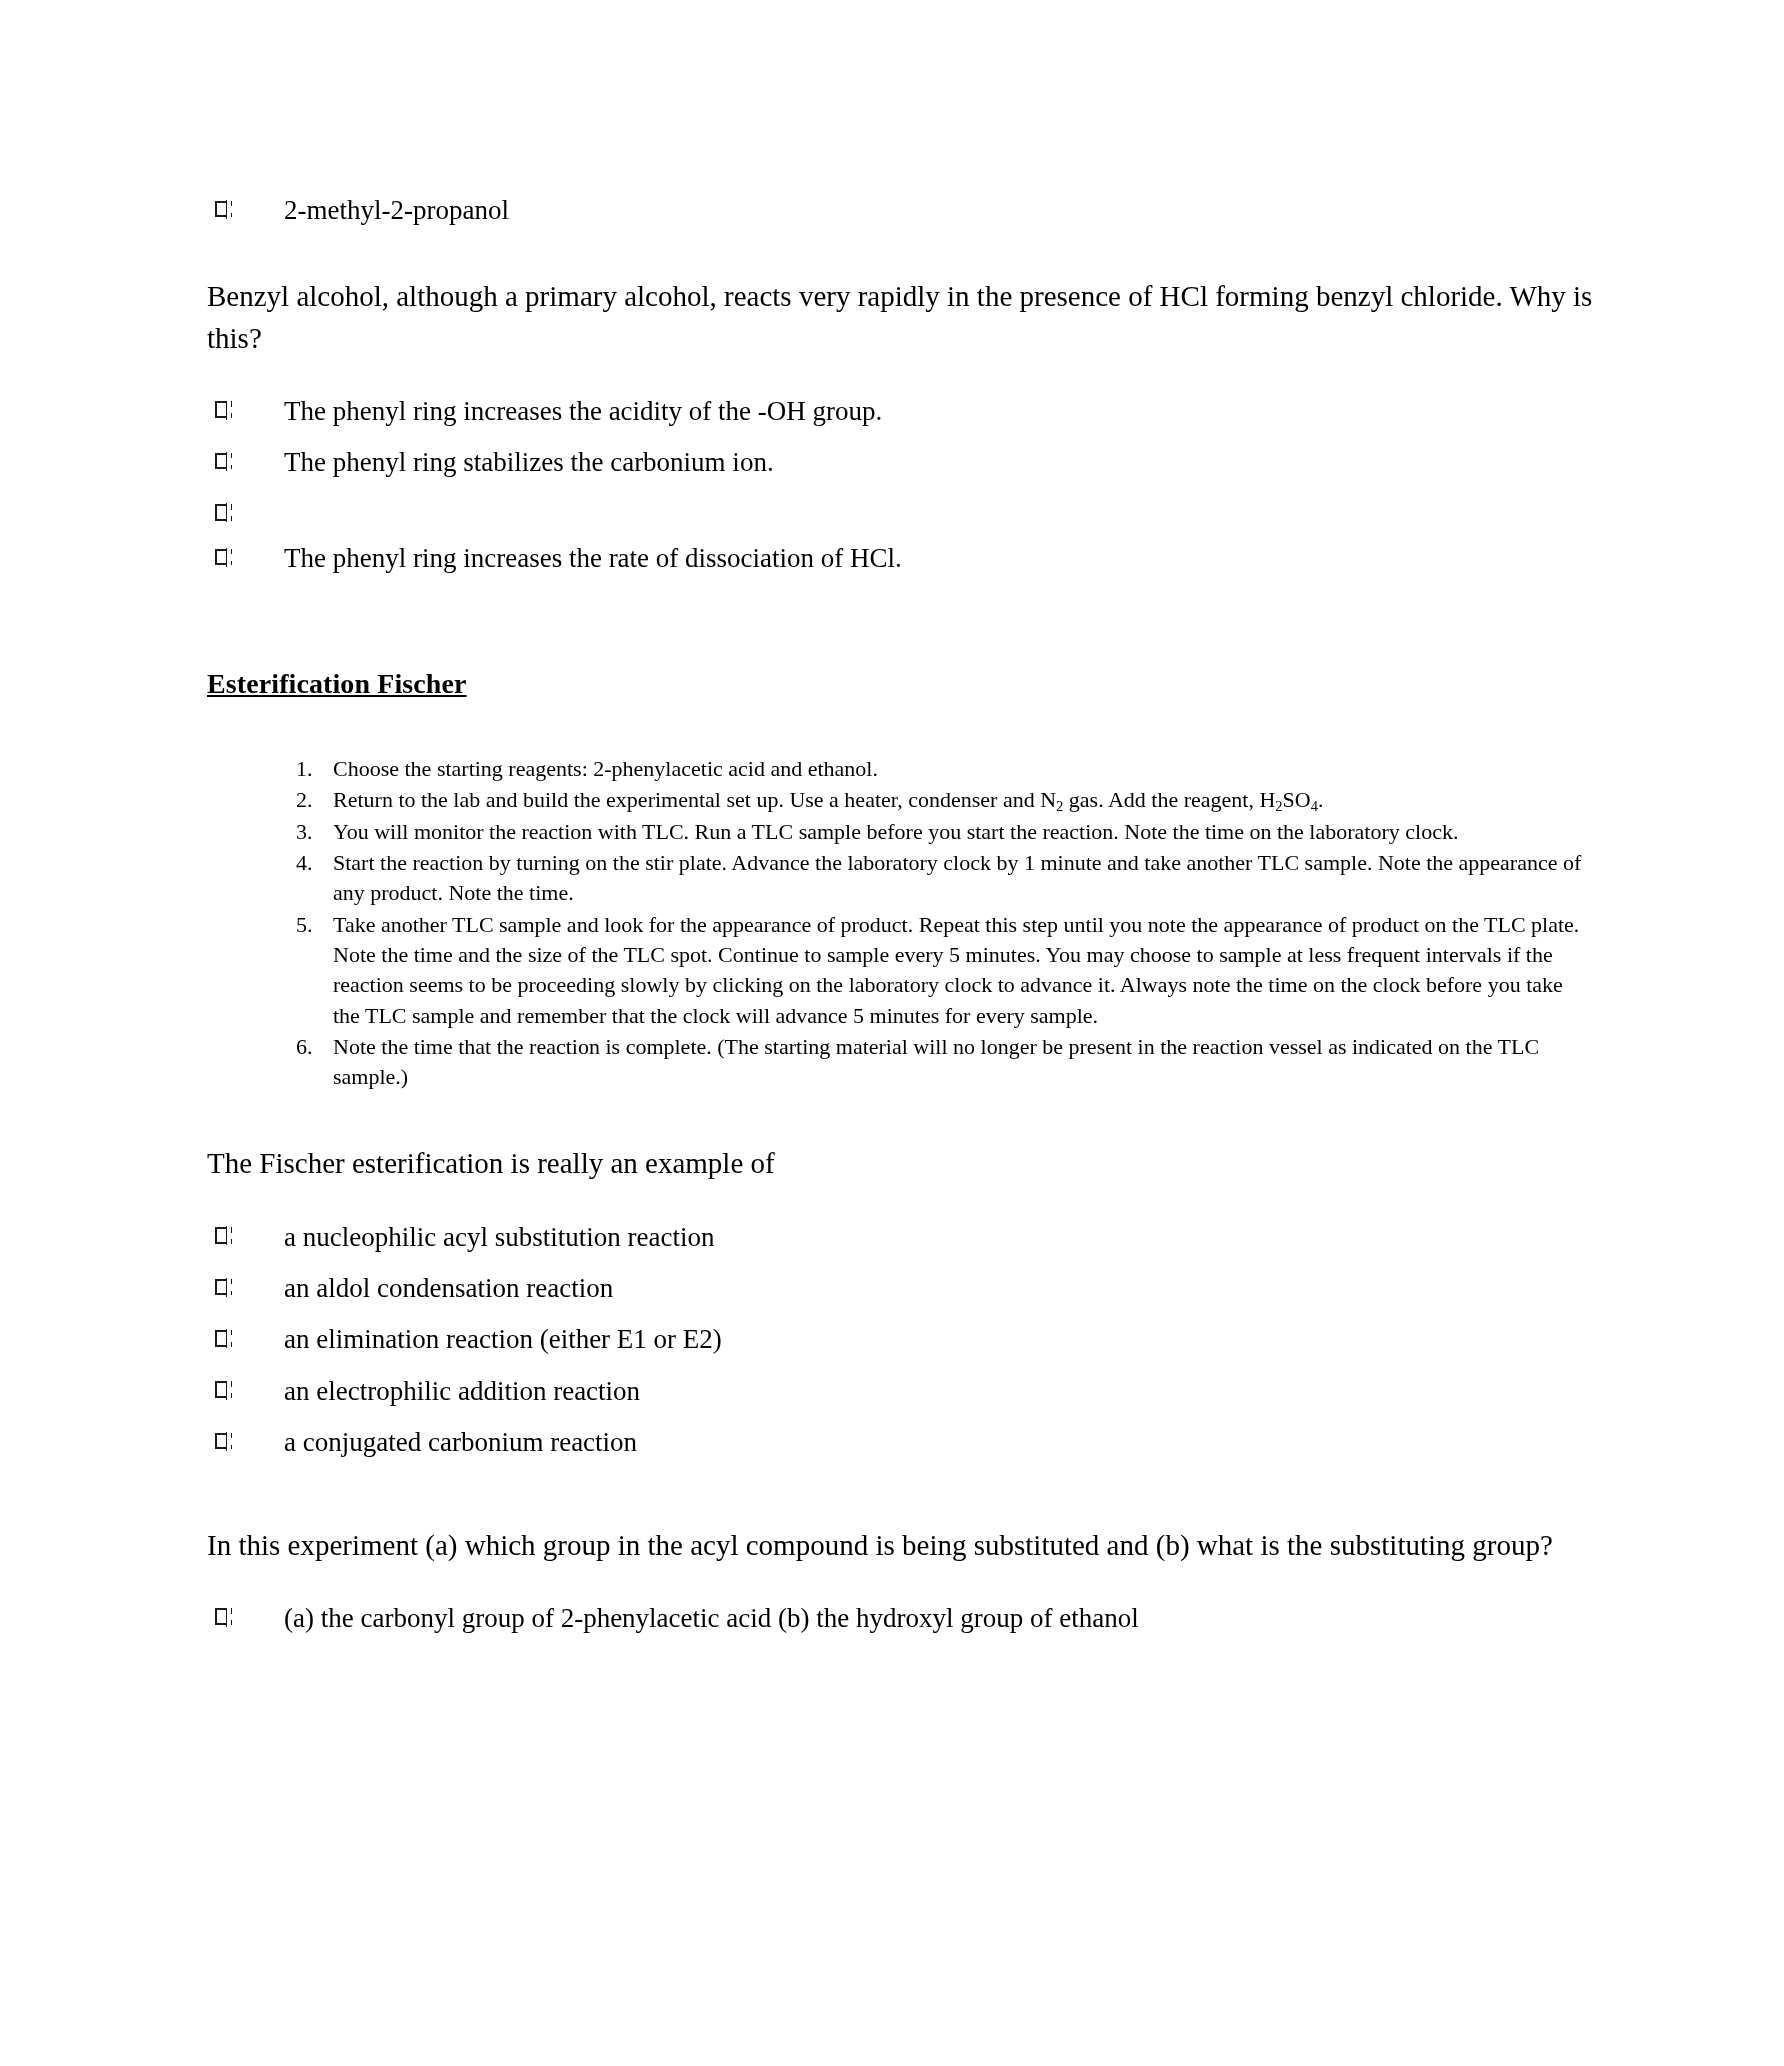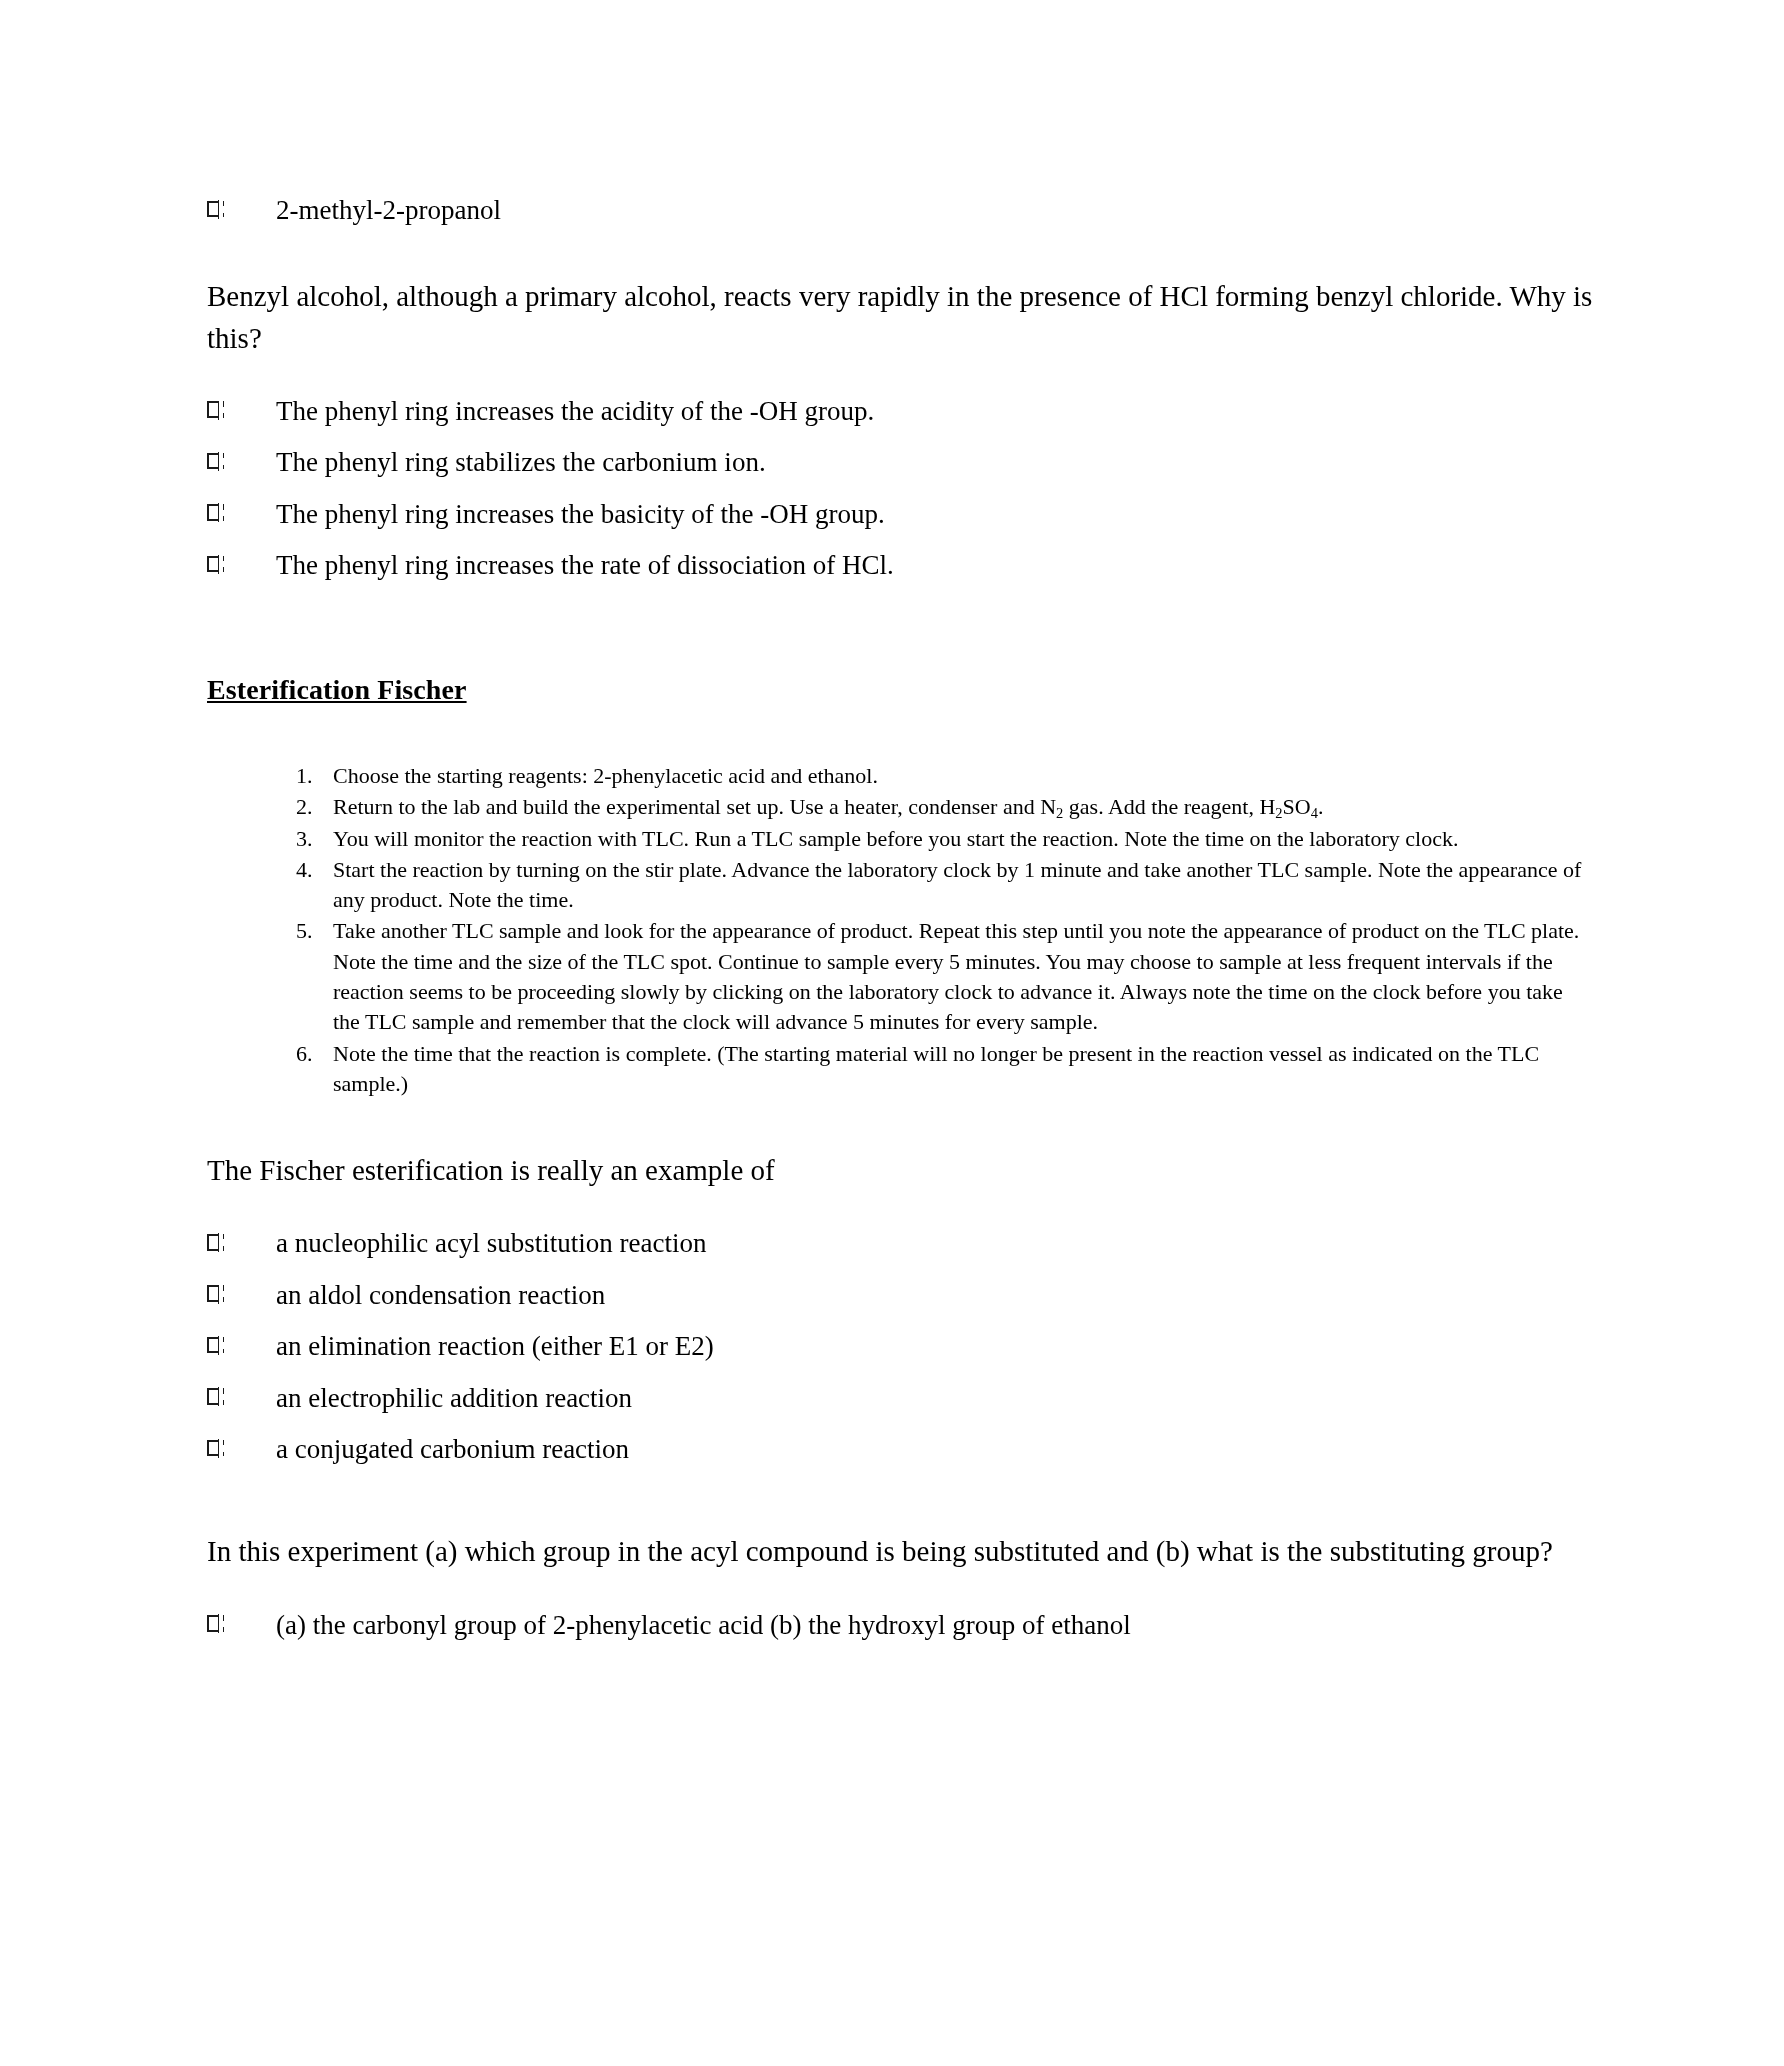"2-methyl-2-propanol" .optrow { margin: 0 0 0 0 -> 0 0 0 8px }
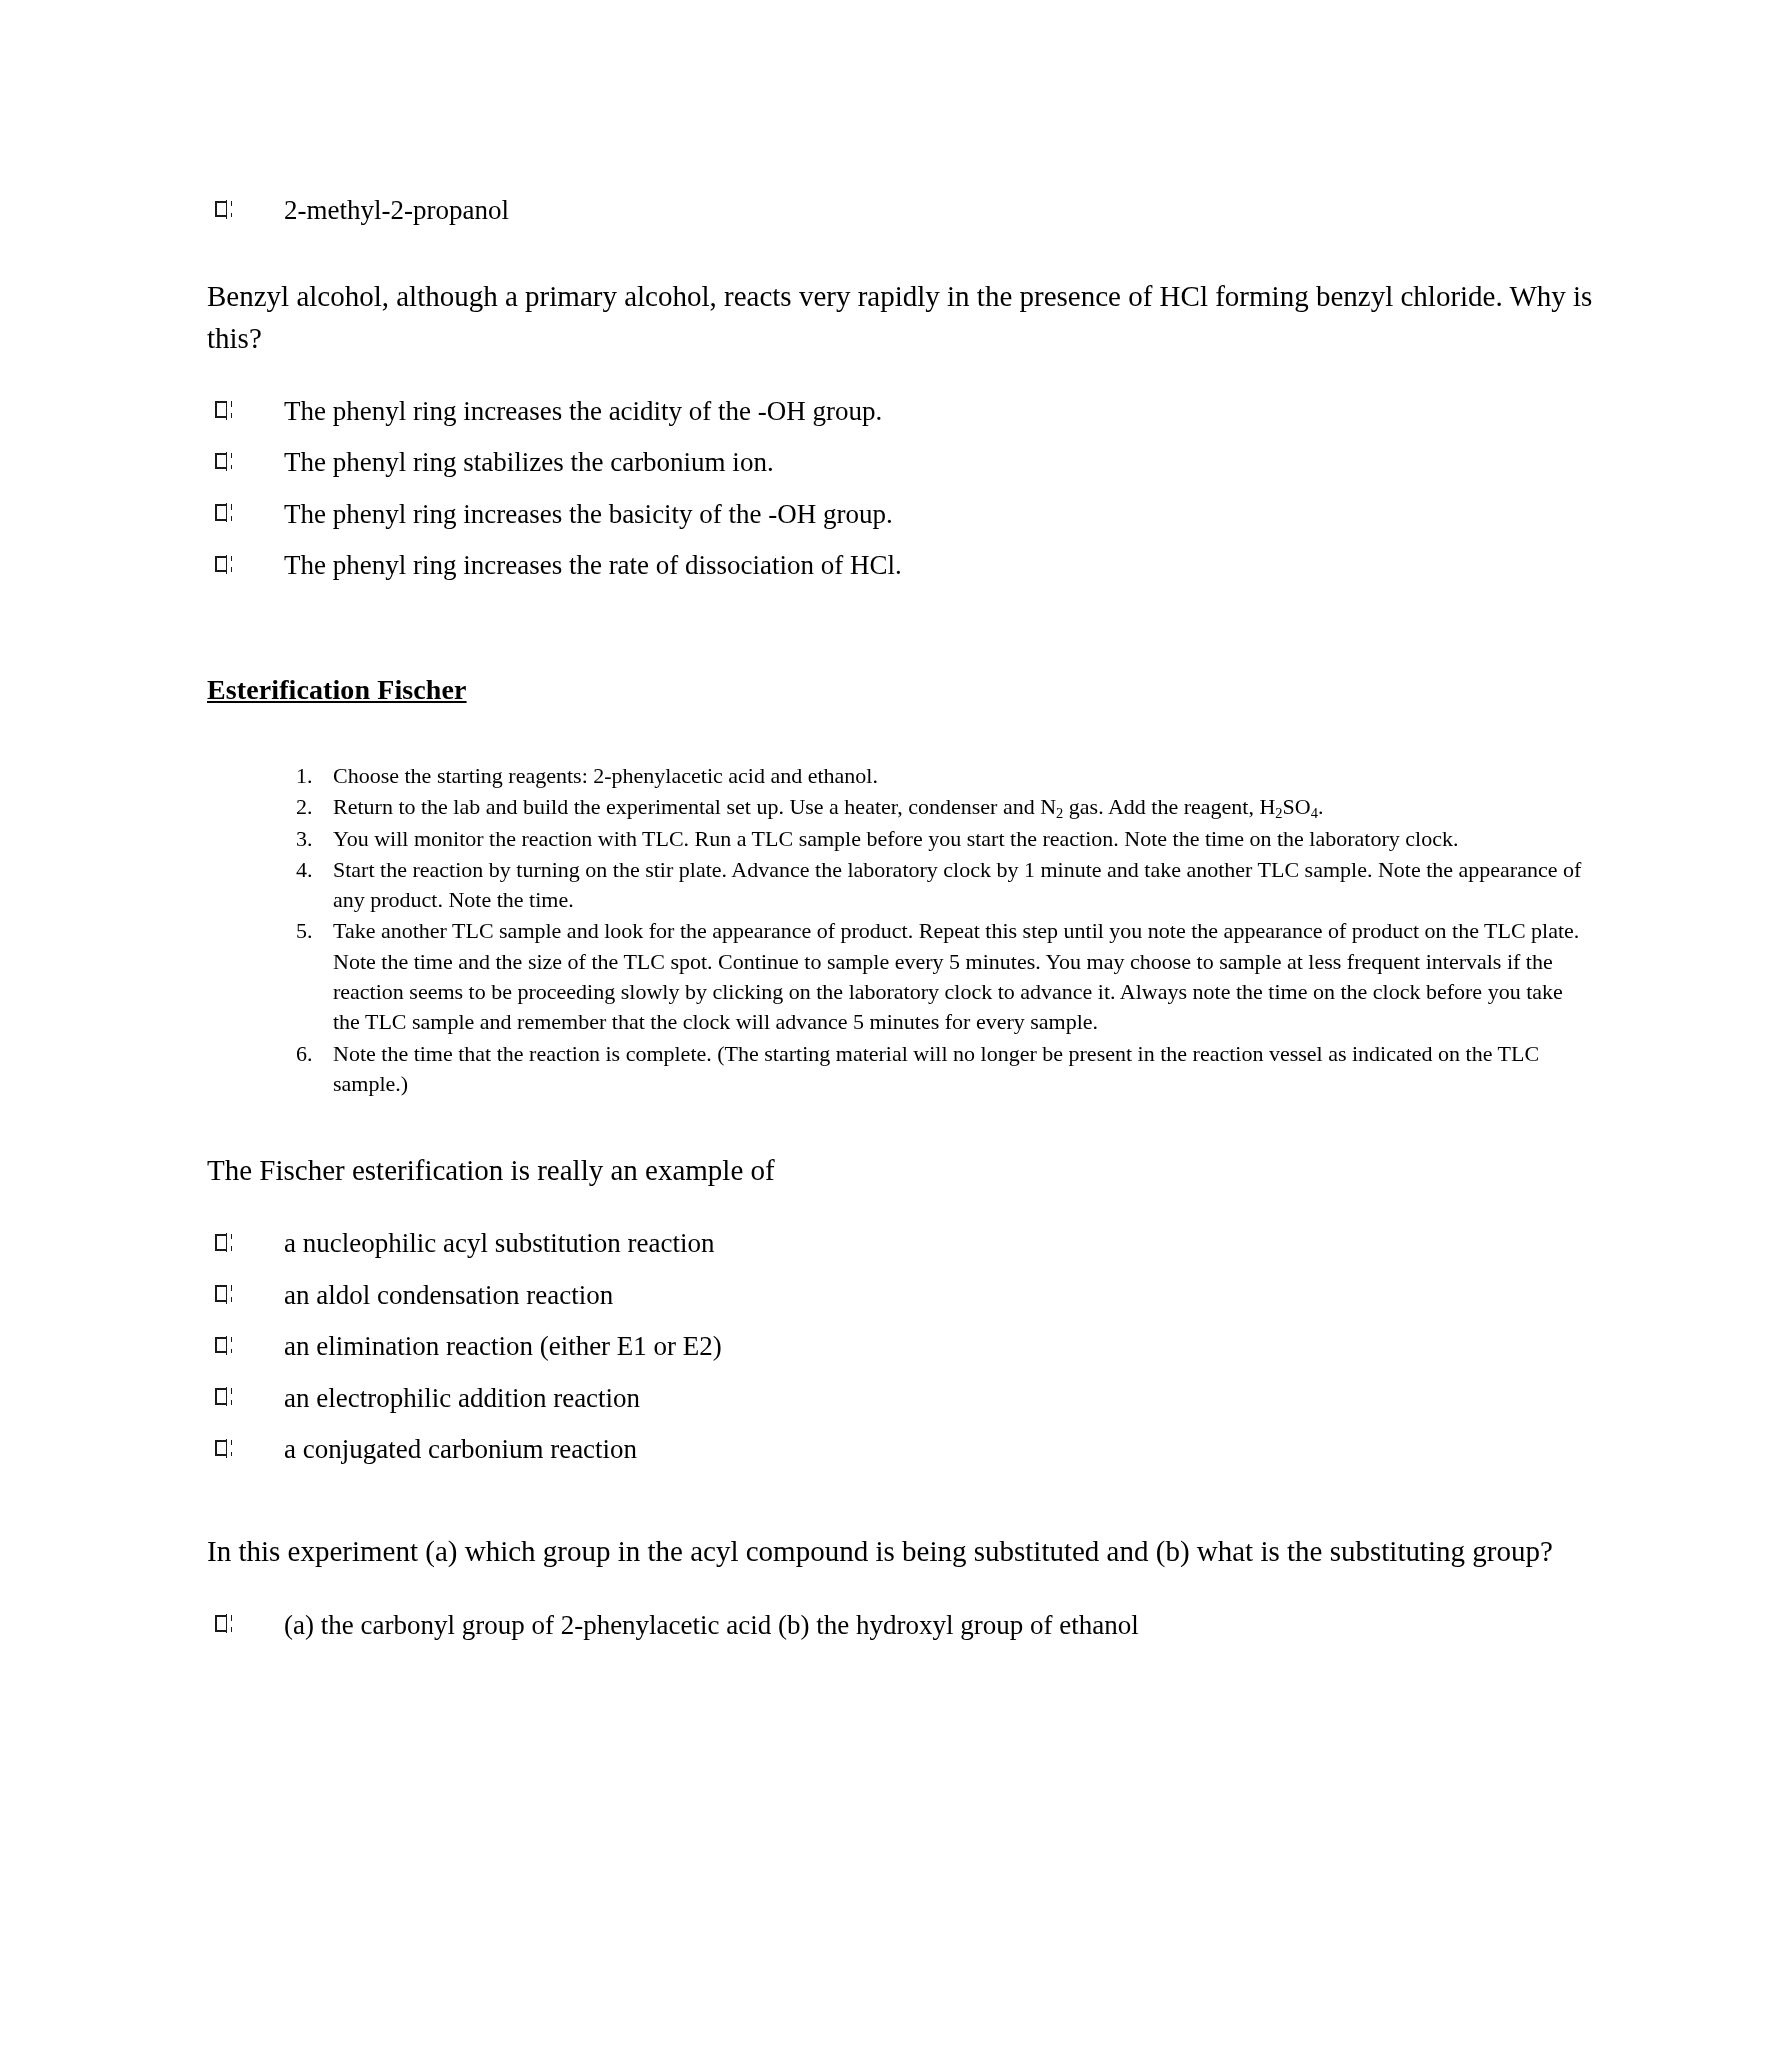"The phenyl ring increases the basicity" span.opt-label { html: <span>The phenyl ring increases the basicity of the -OH group.</span> -> none }
